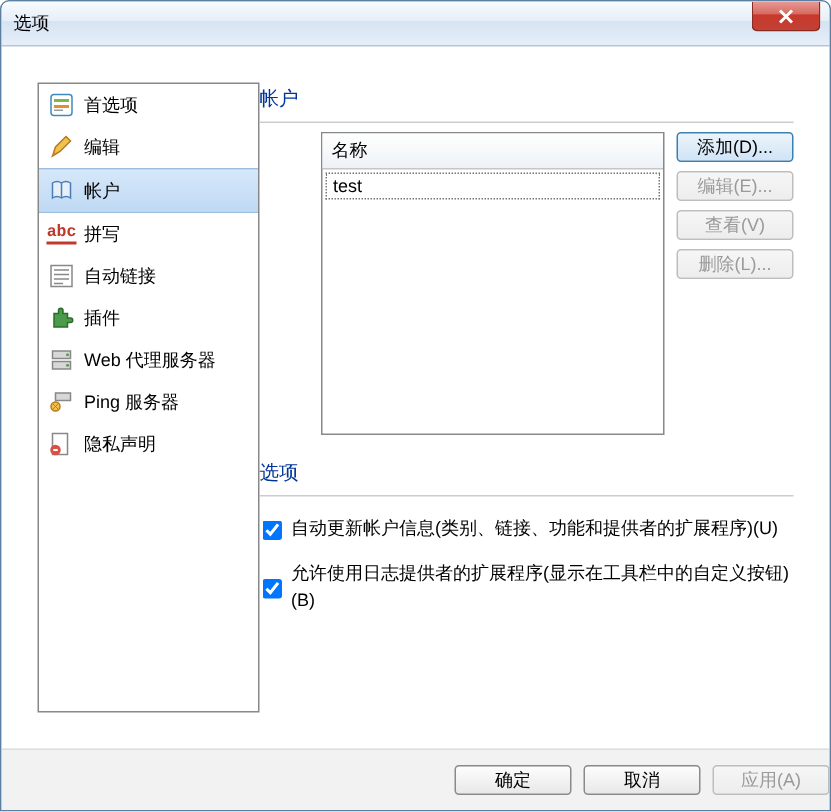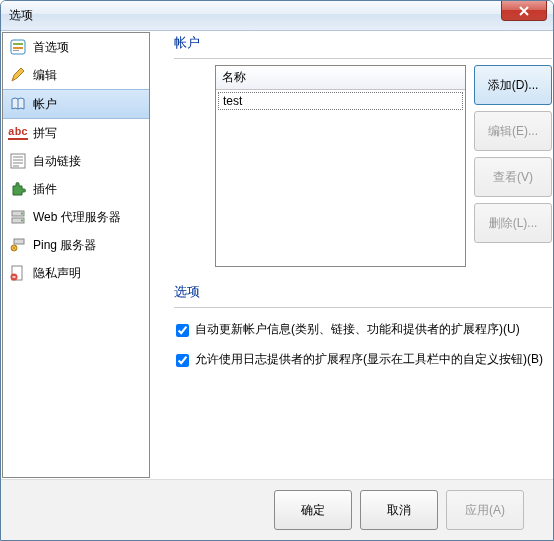"首选项" .content { gap: 24px -> 0; padding: 1px -> 24px }
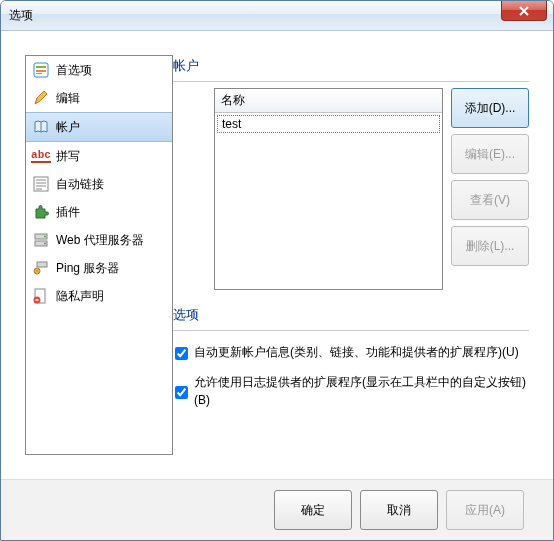"添加(D)..." .btn { height: 40px -> 20px }
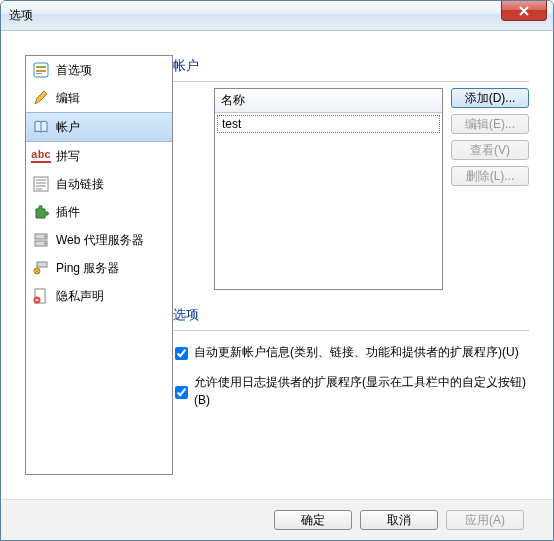"确定" .footer { padding: 10px 29px -> 10px 0 }
